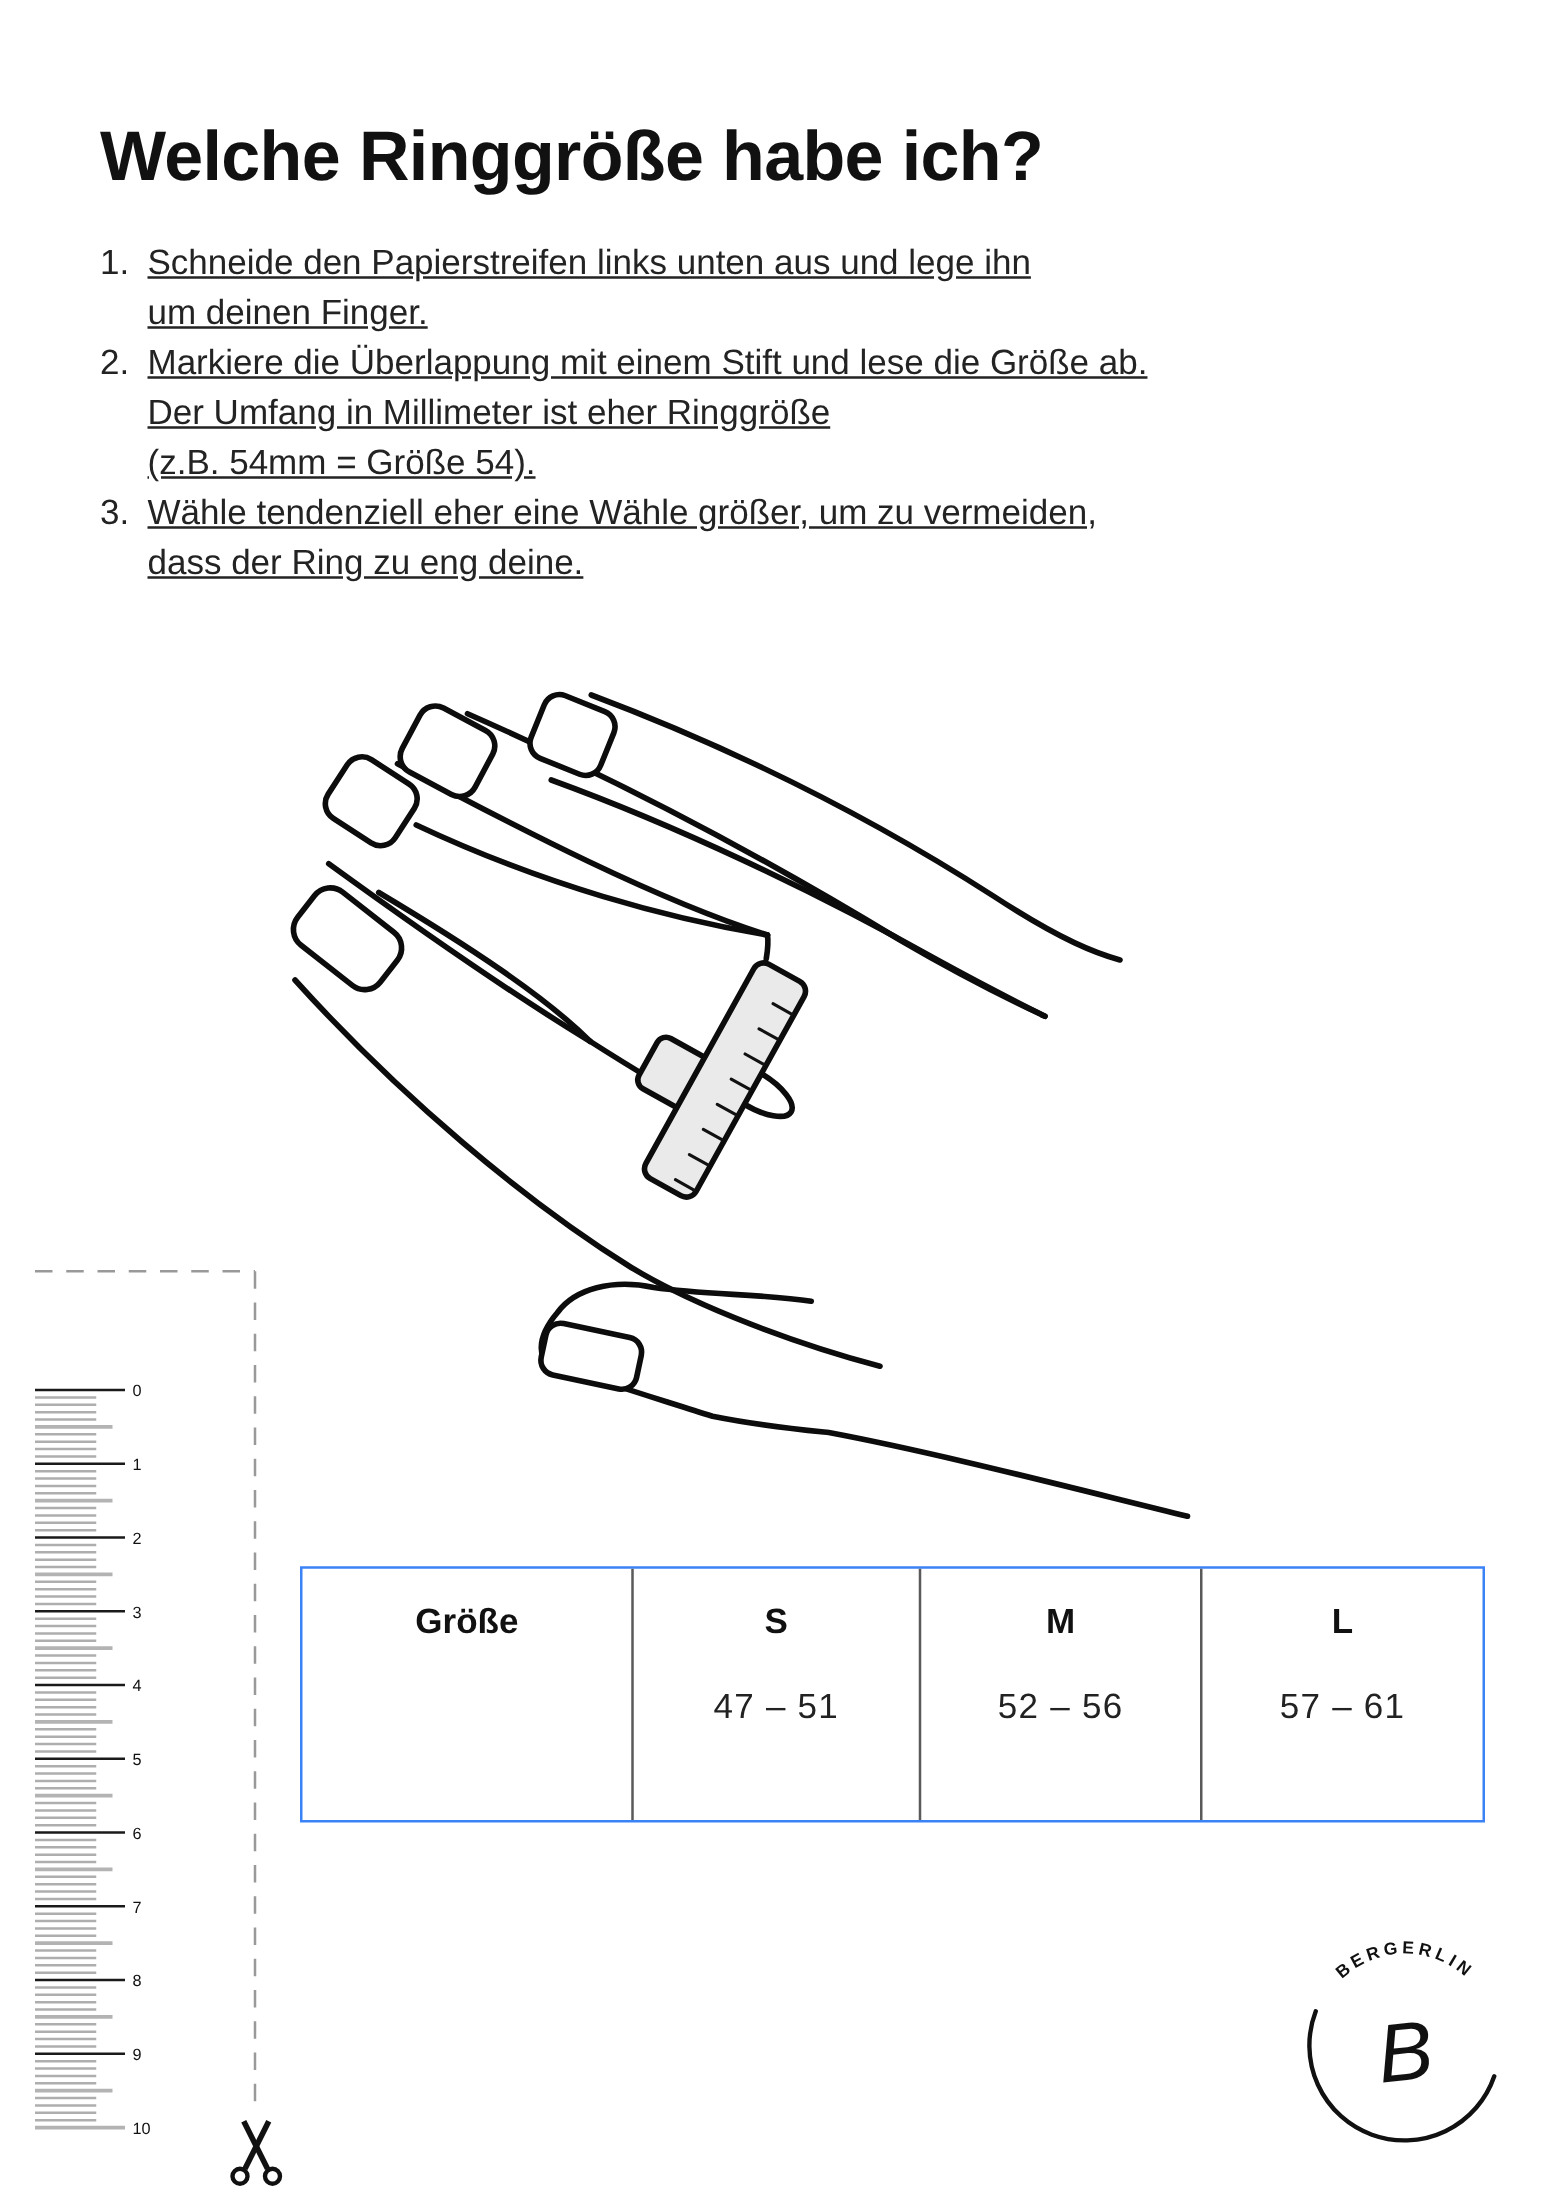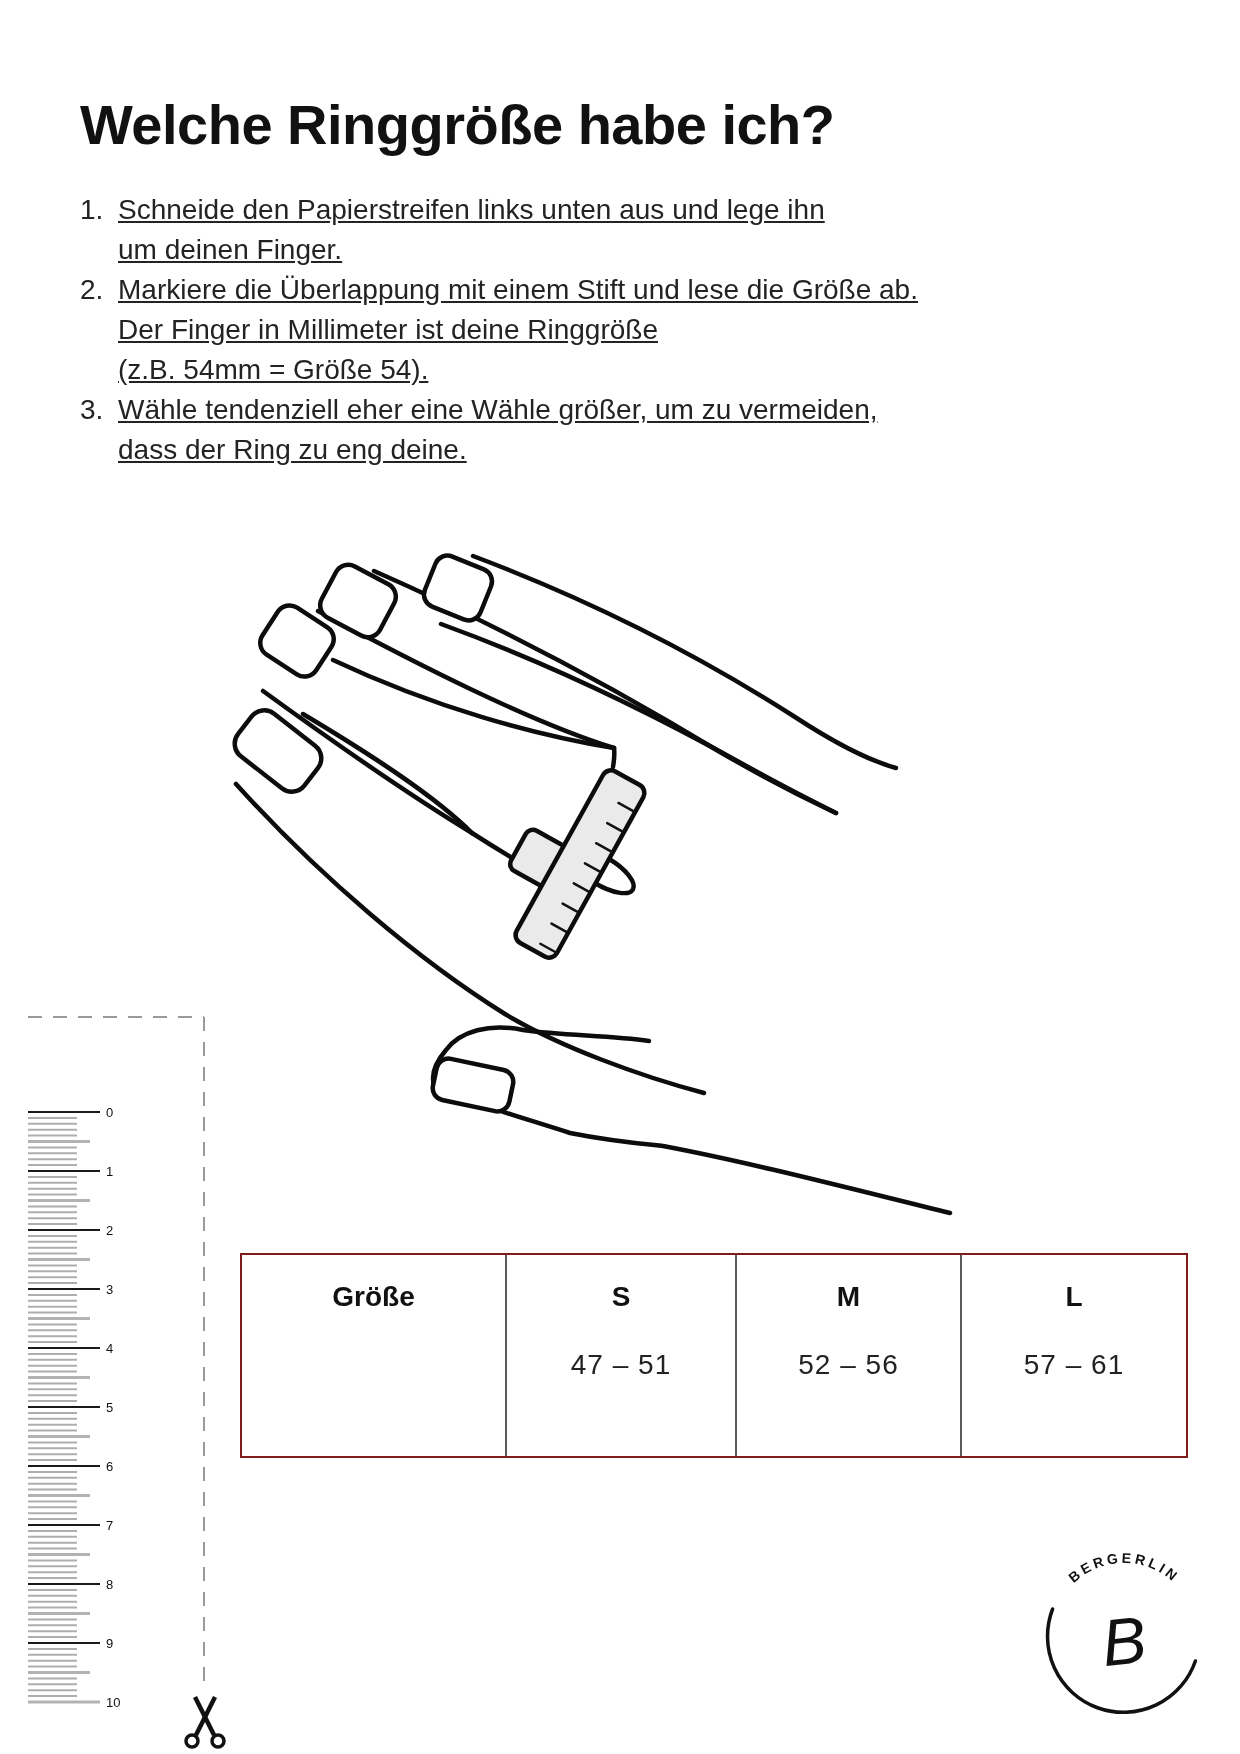"Der Finger in Millimeter ist" div { text: Finger in Millimeter ist deine -> Umfang in Millimeter ist eher }
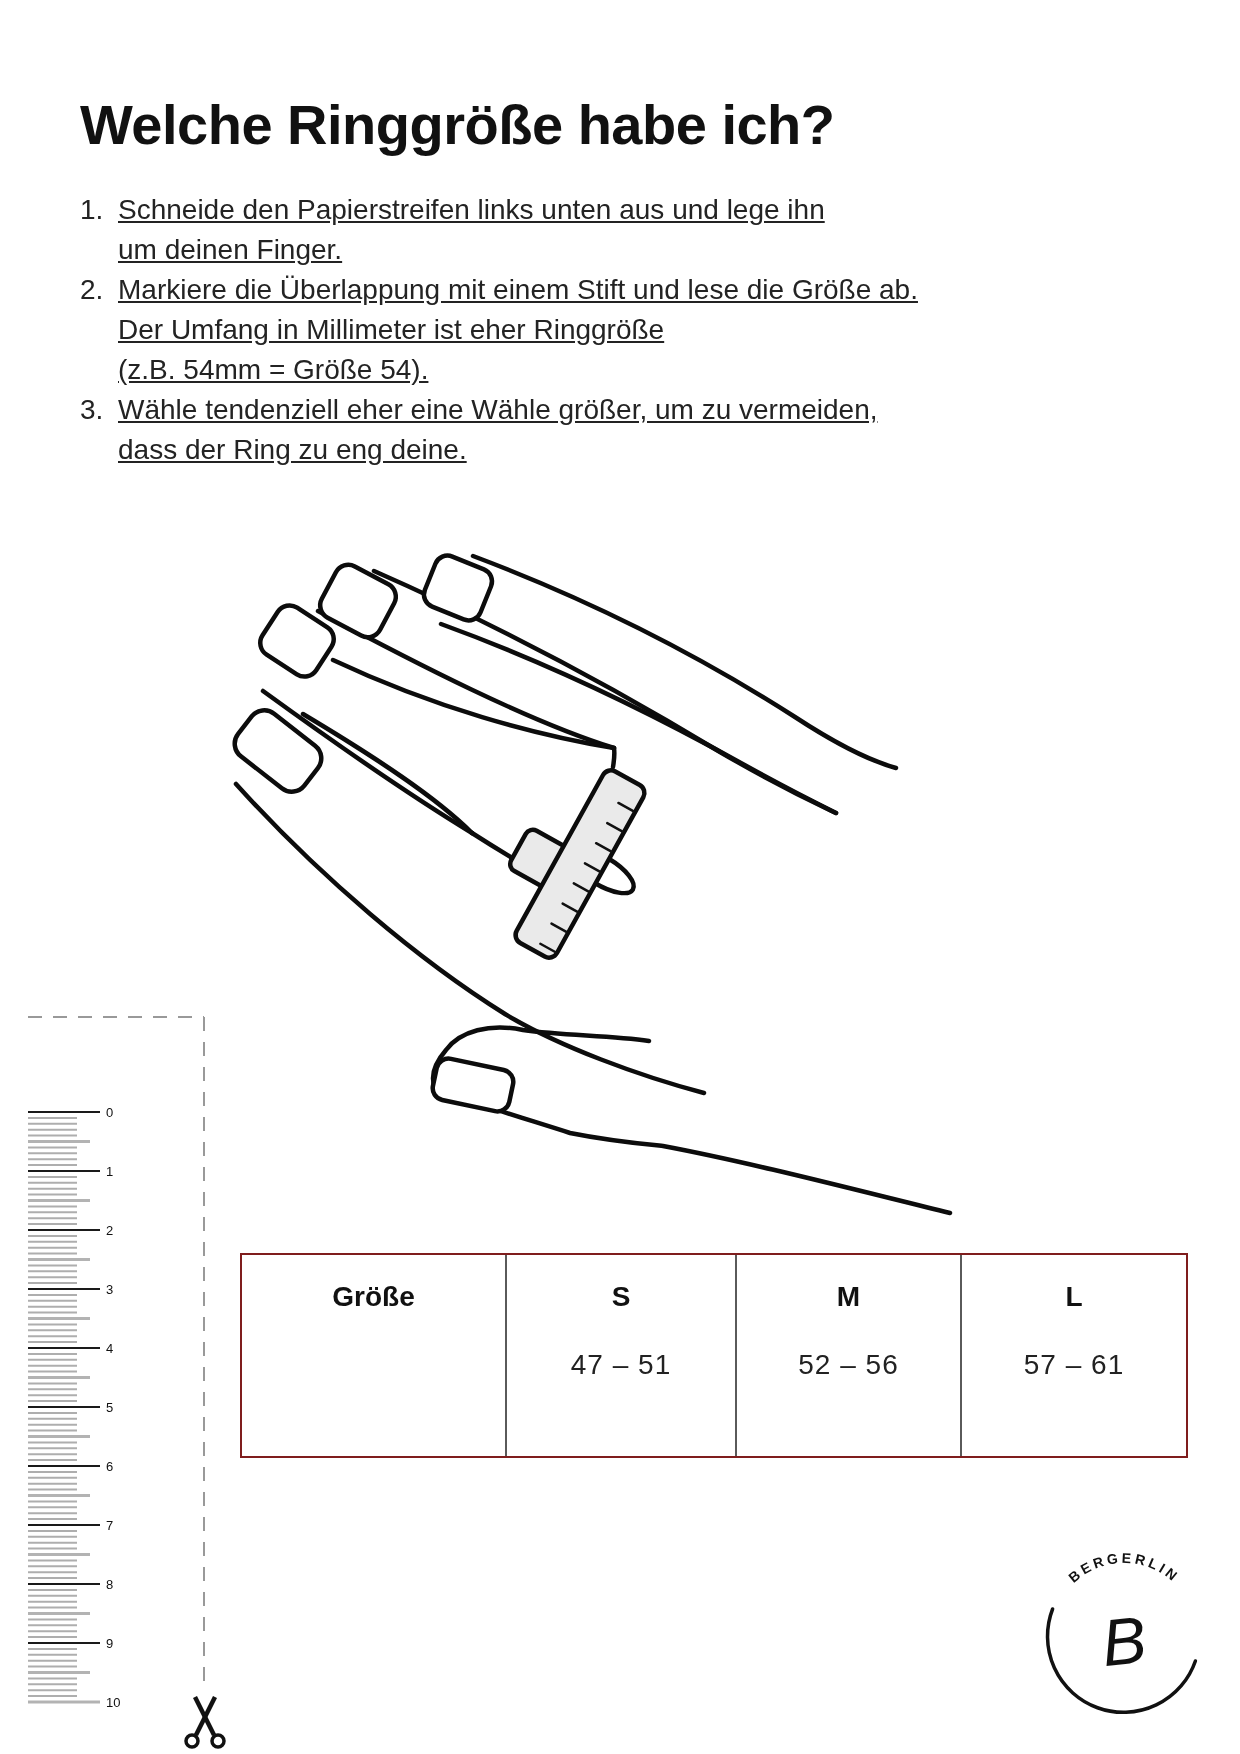"Größe" .size-table { border: 2px solid #7f1d1d -> 2px solid #3b82f6 }
